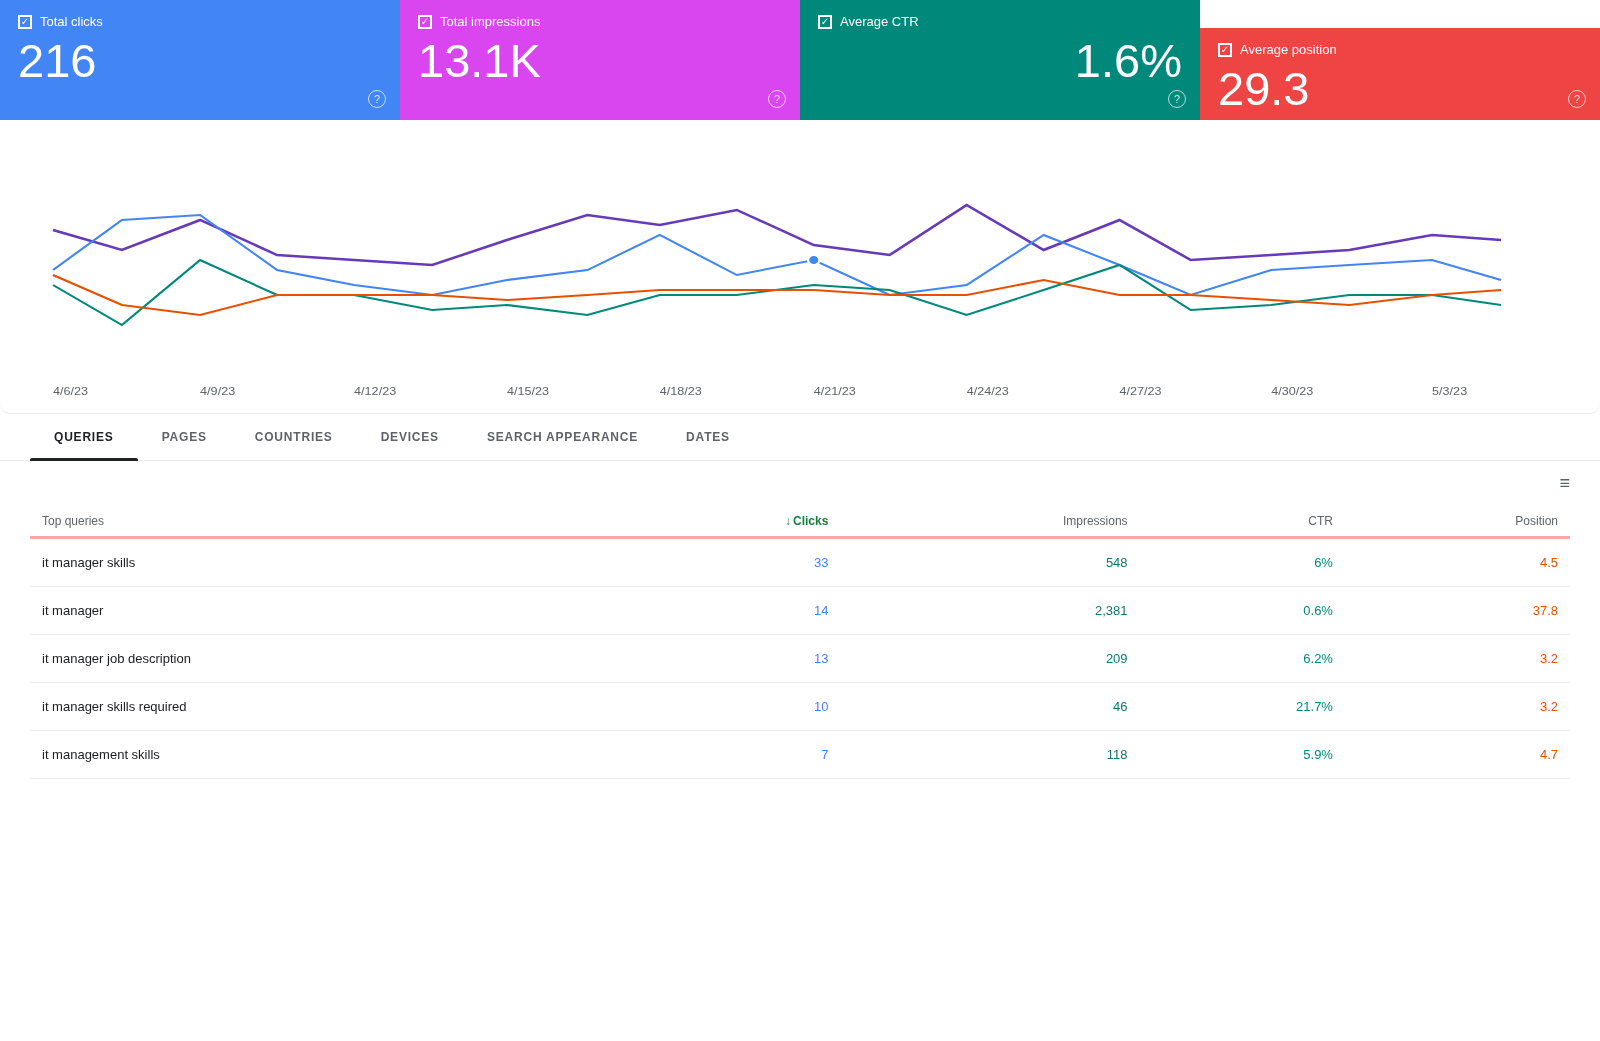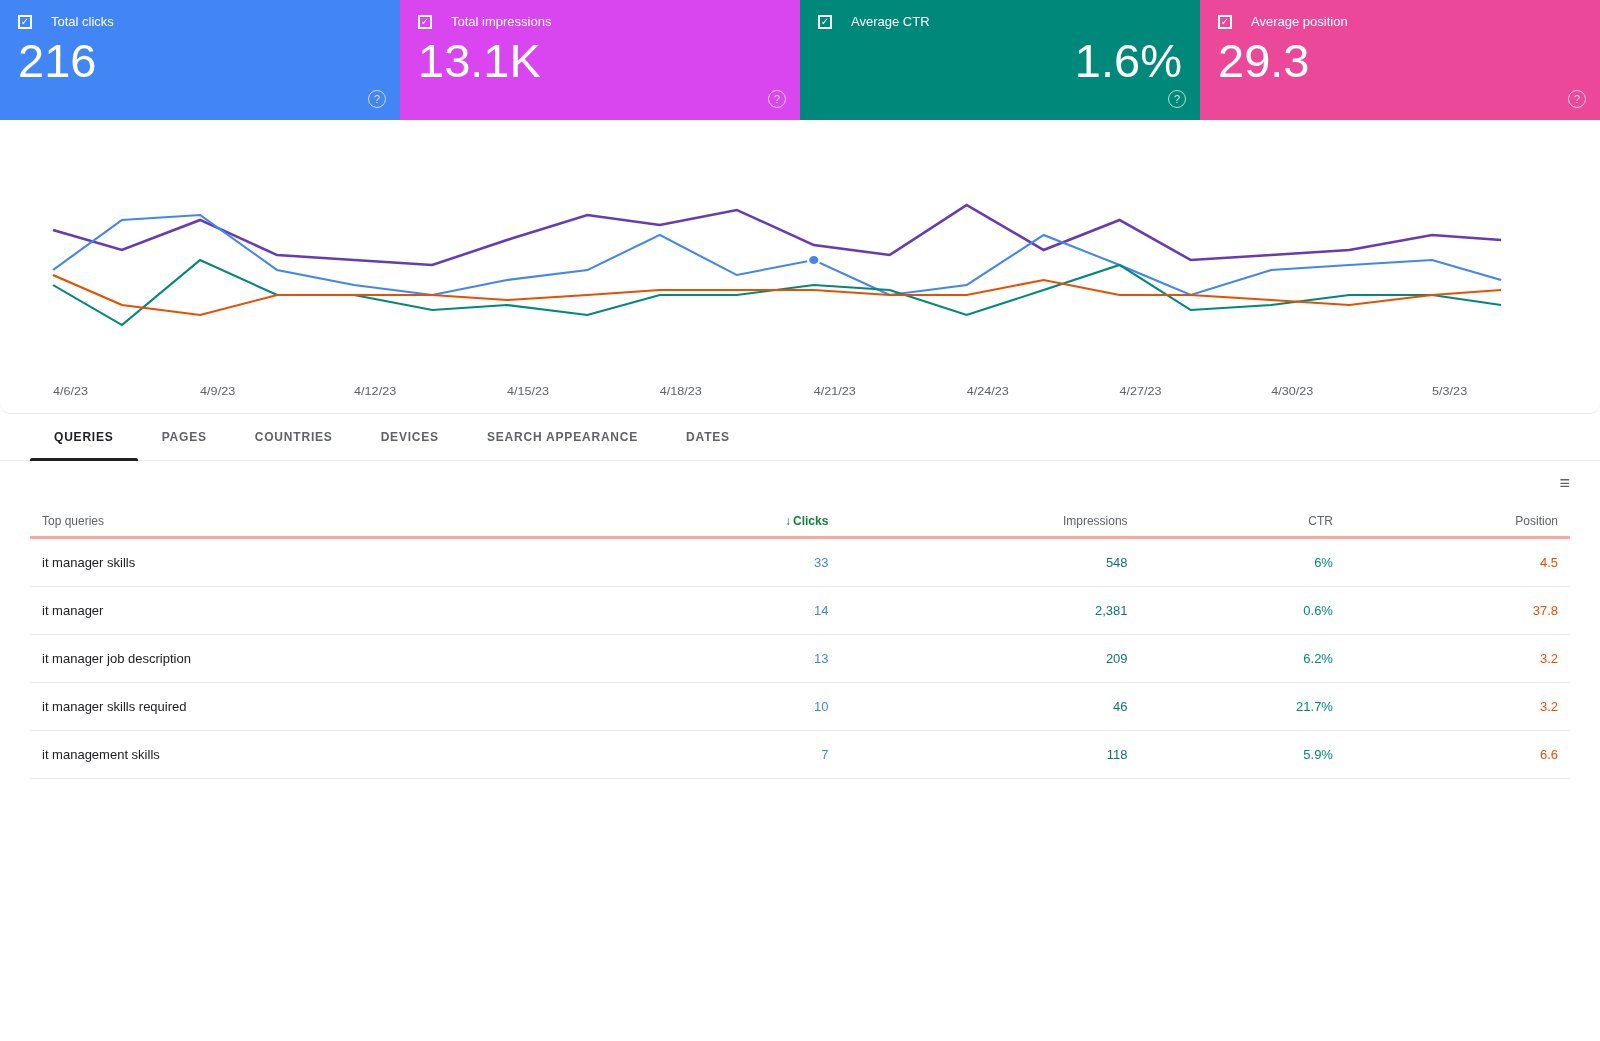"Total clicks" .metric-label { gap: 19px -> 8px }
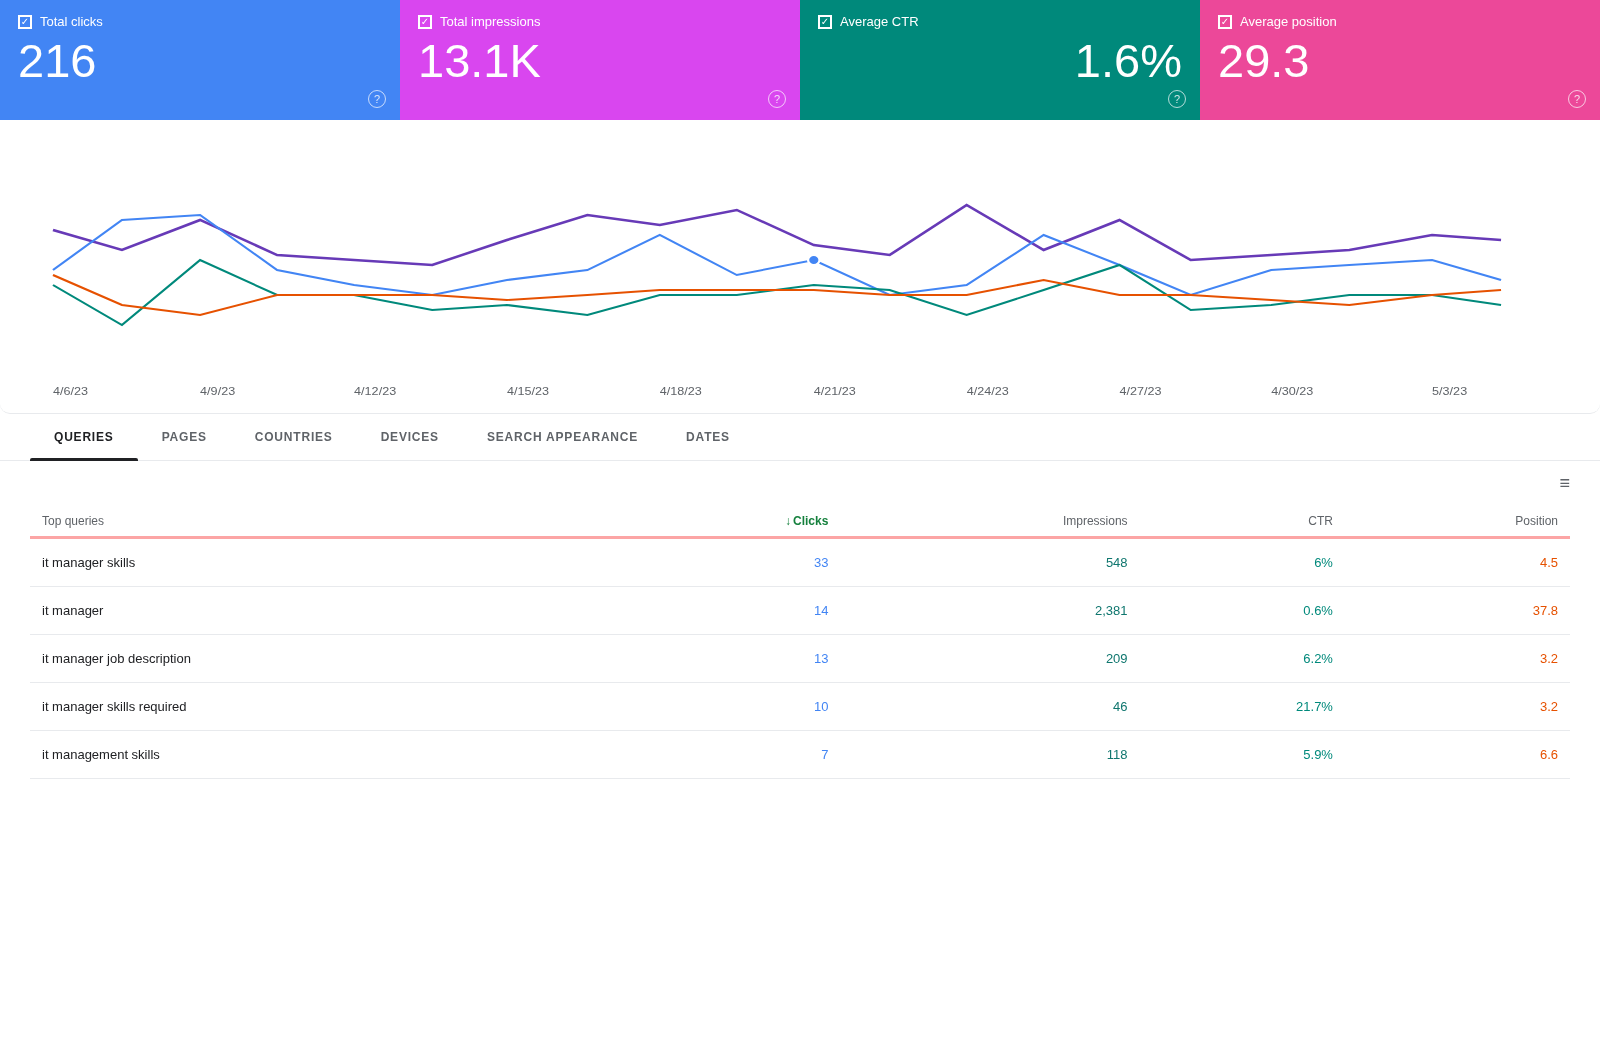"Average position" .metric-card.orange { background: #ec4899 -> #ef4444; margin-top: none -> 28px }
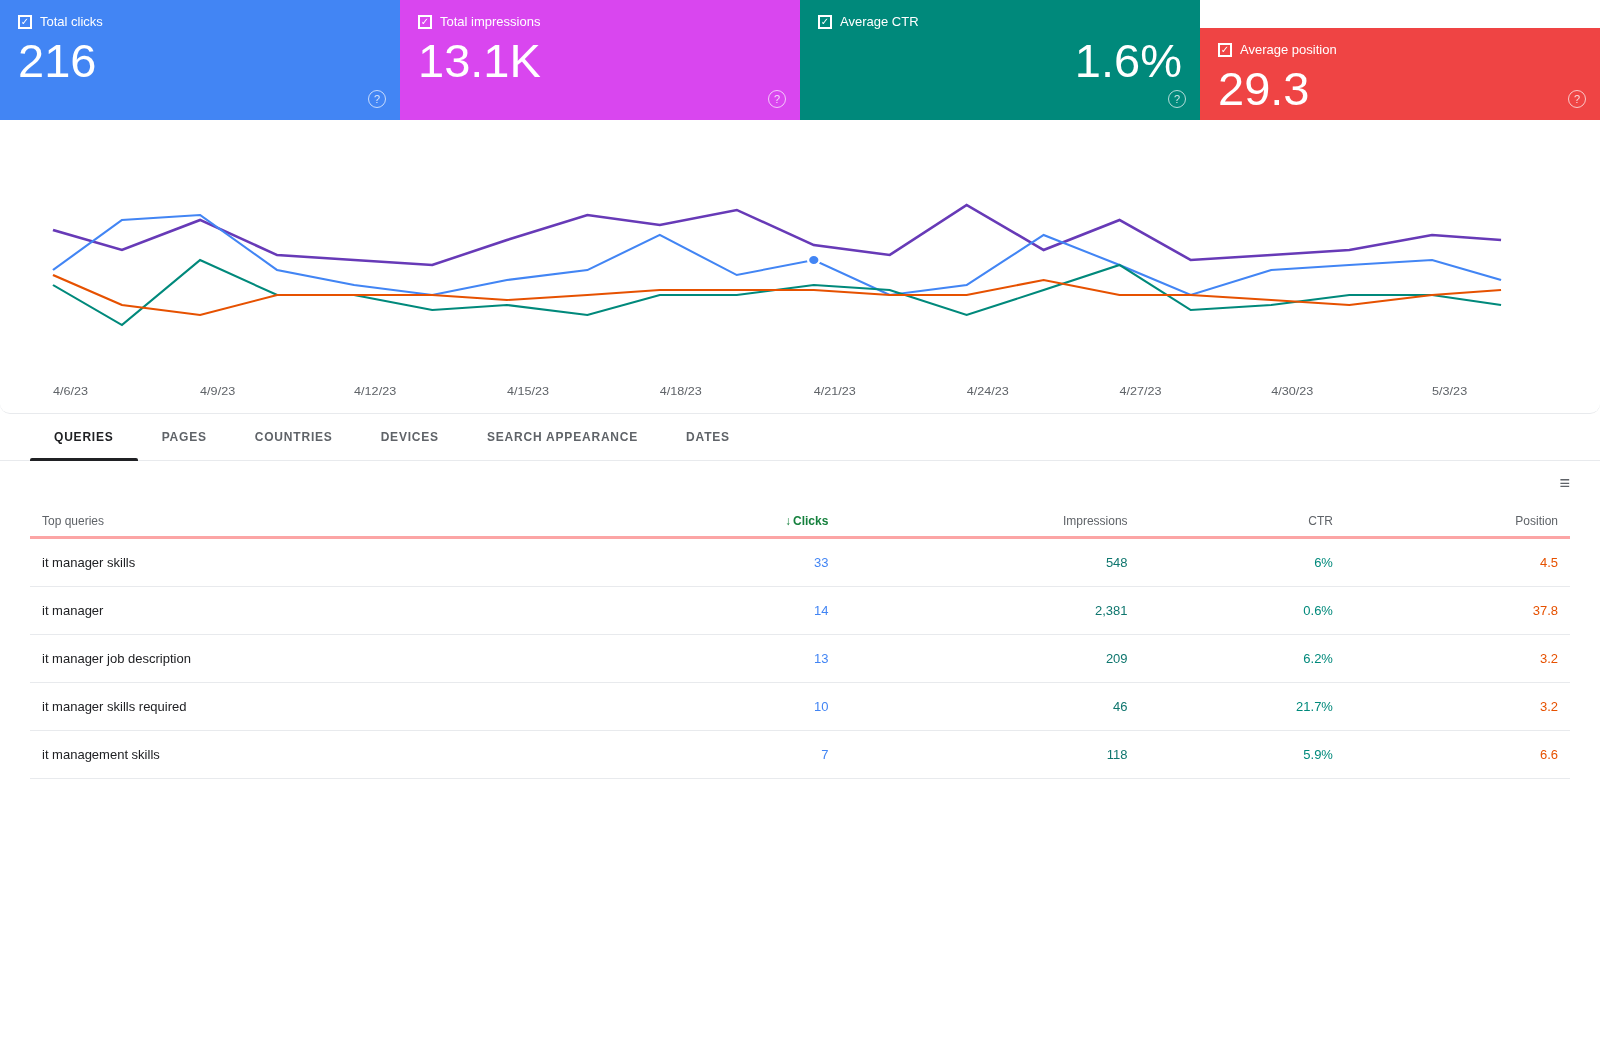"6.6" td.position { text: 6.6 -> 4.7 }
